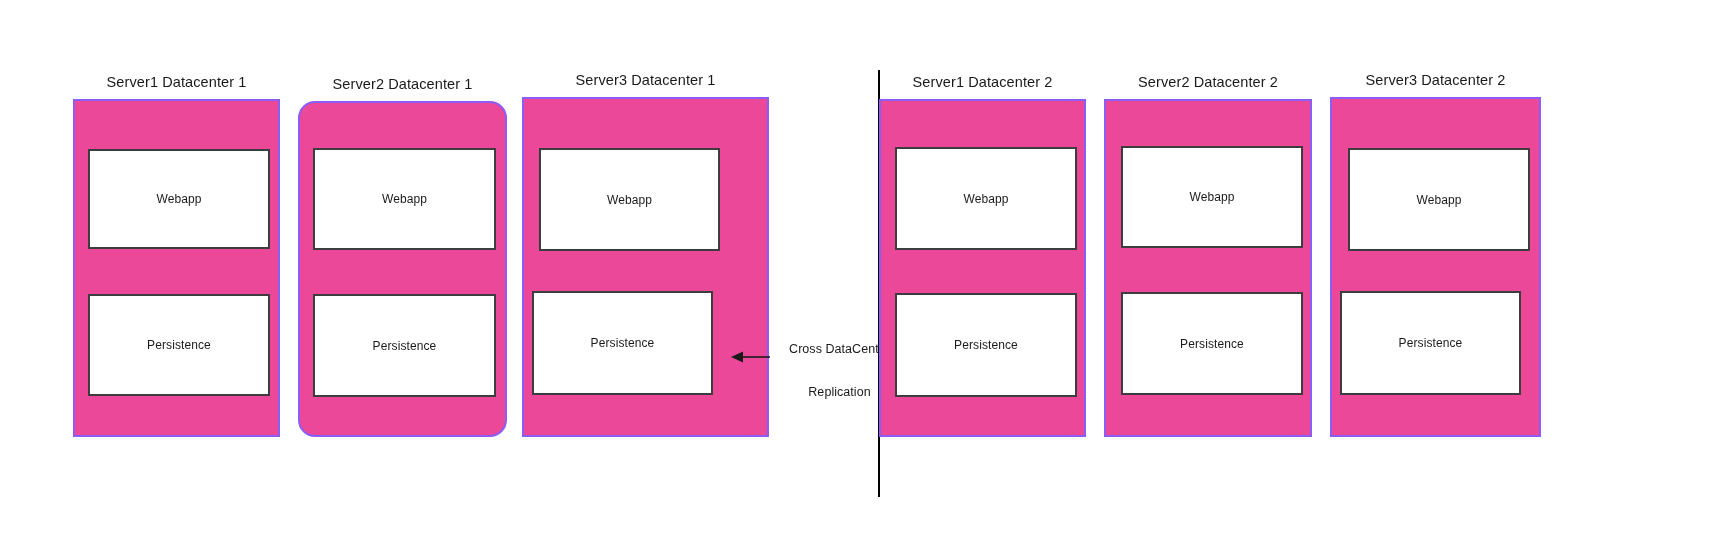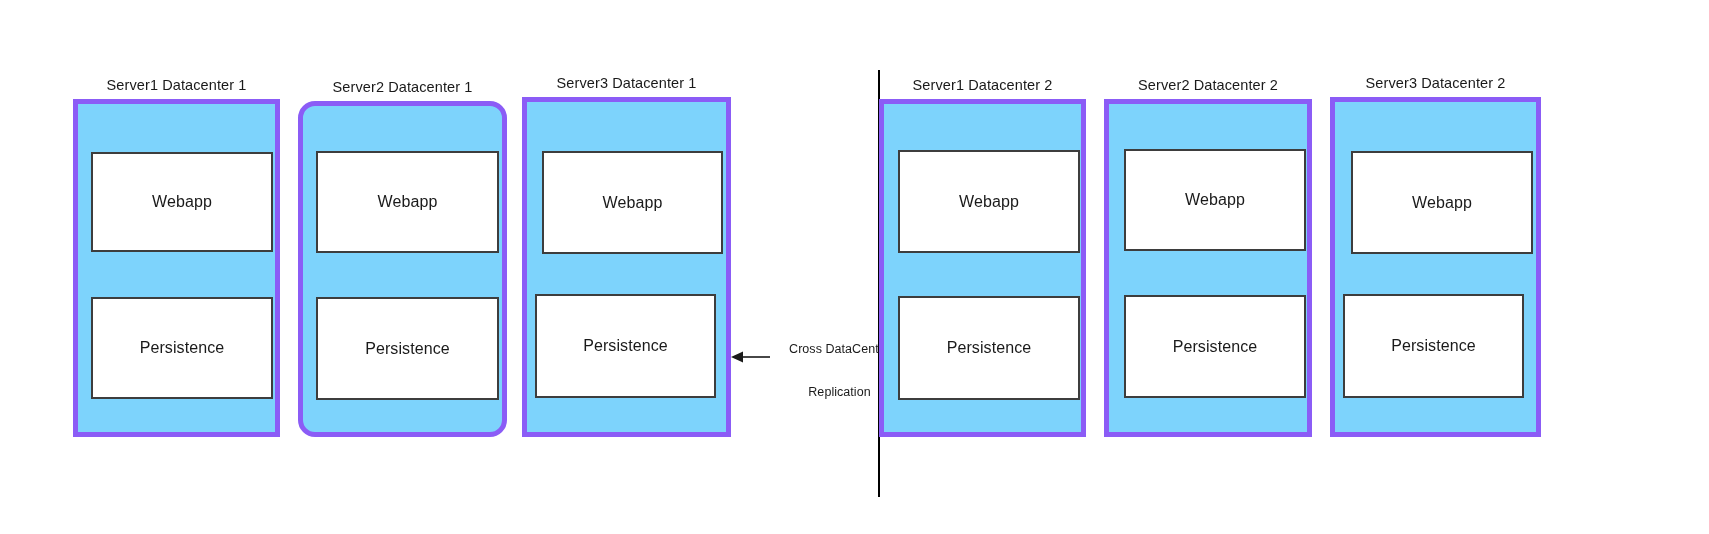"Server1 Datacenter 1" .server-panel { background: #7dd3fc -> #ec4899; border: 5px solid #8b5cf6 -> 2px solid #8b5cf6 }
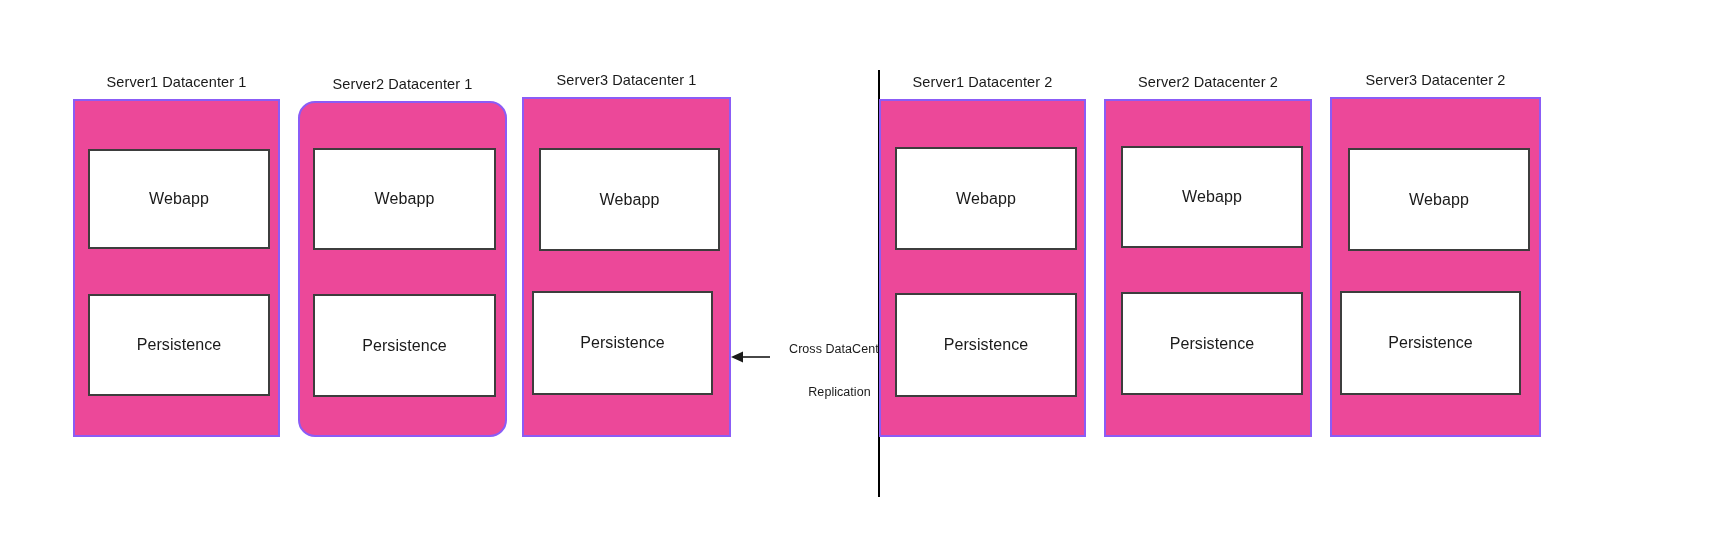"Server3 Datacenter 1" div.server-panel { width: 209px -> 247px }
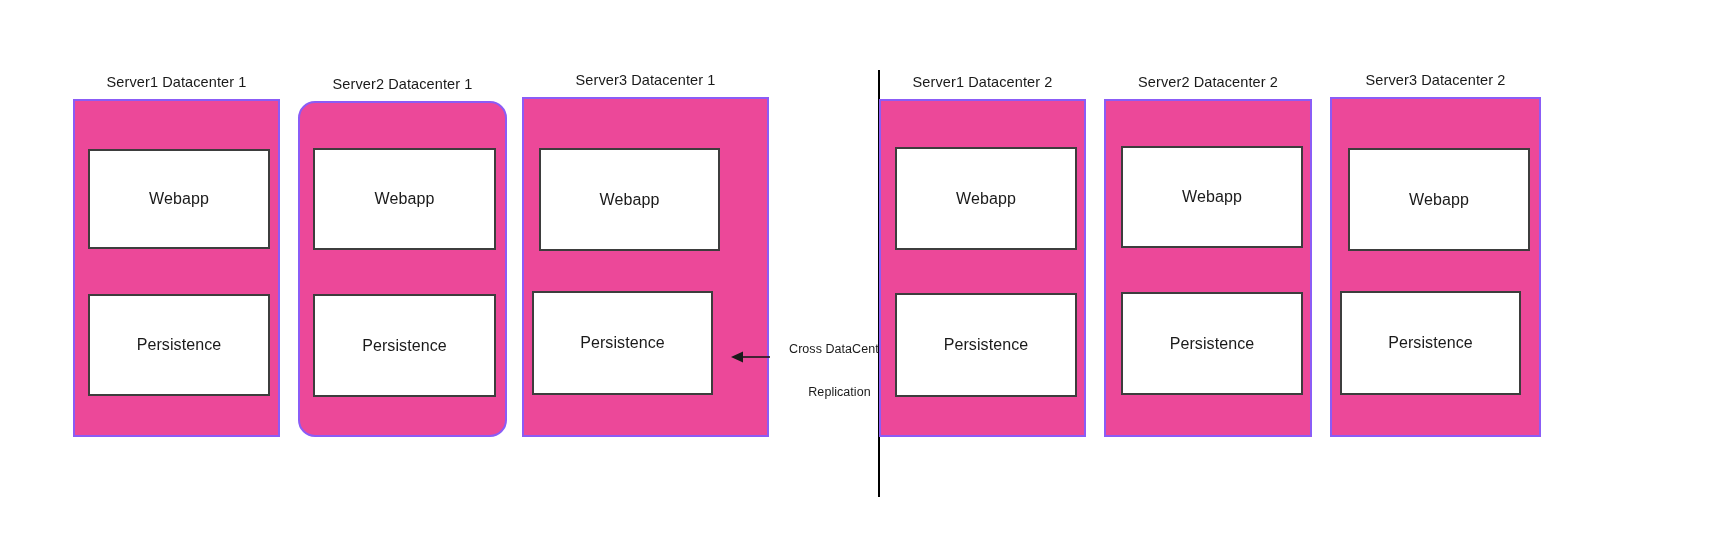"Webapp" .component-label { font-size: 16px -> 12px }
